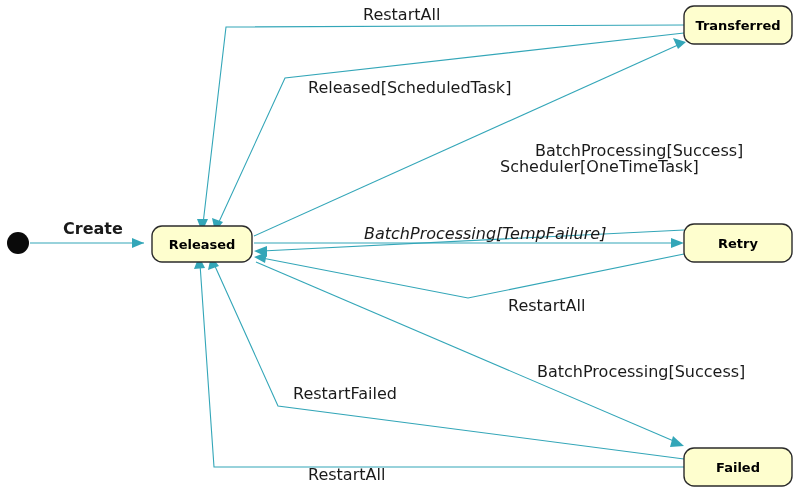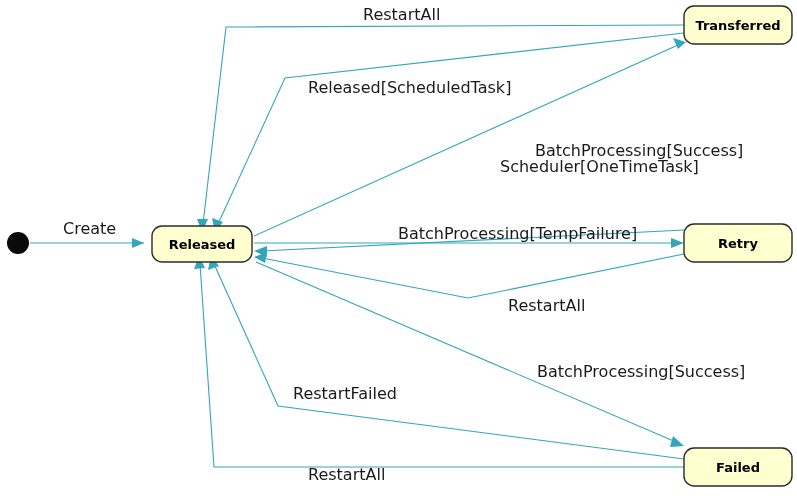"Create" div.edge-label { font-weight: none -> bold }
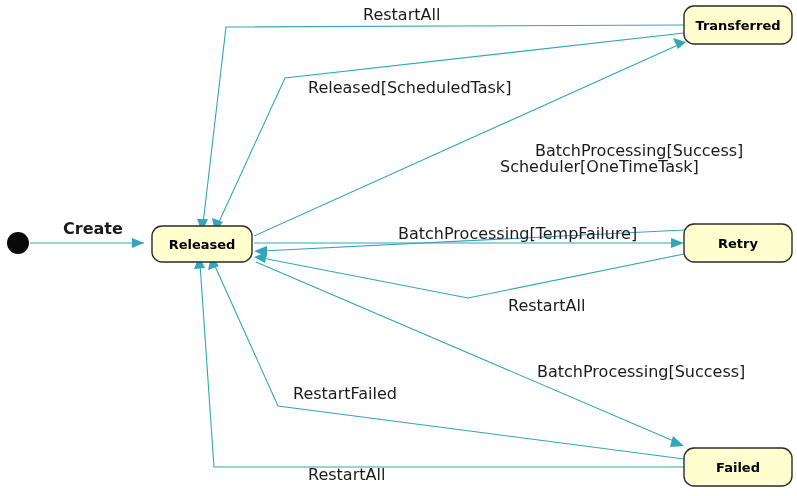"BatchProcessing[TempFailure]" div.edge-label { font-style: none -> italic; left: 398px -> 364px }
